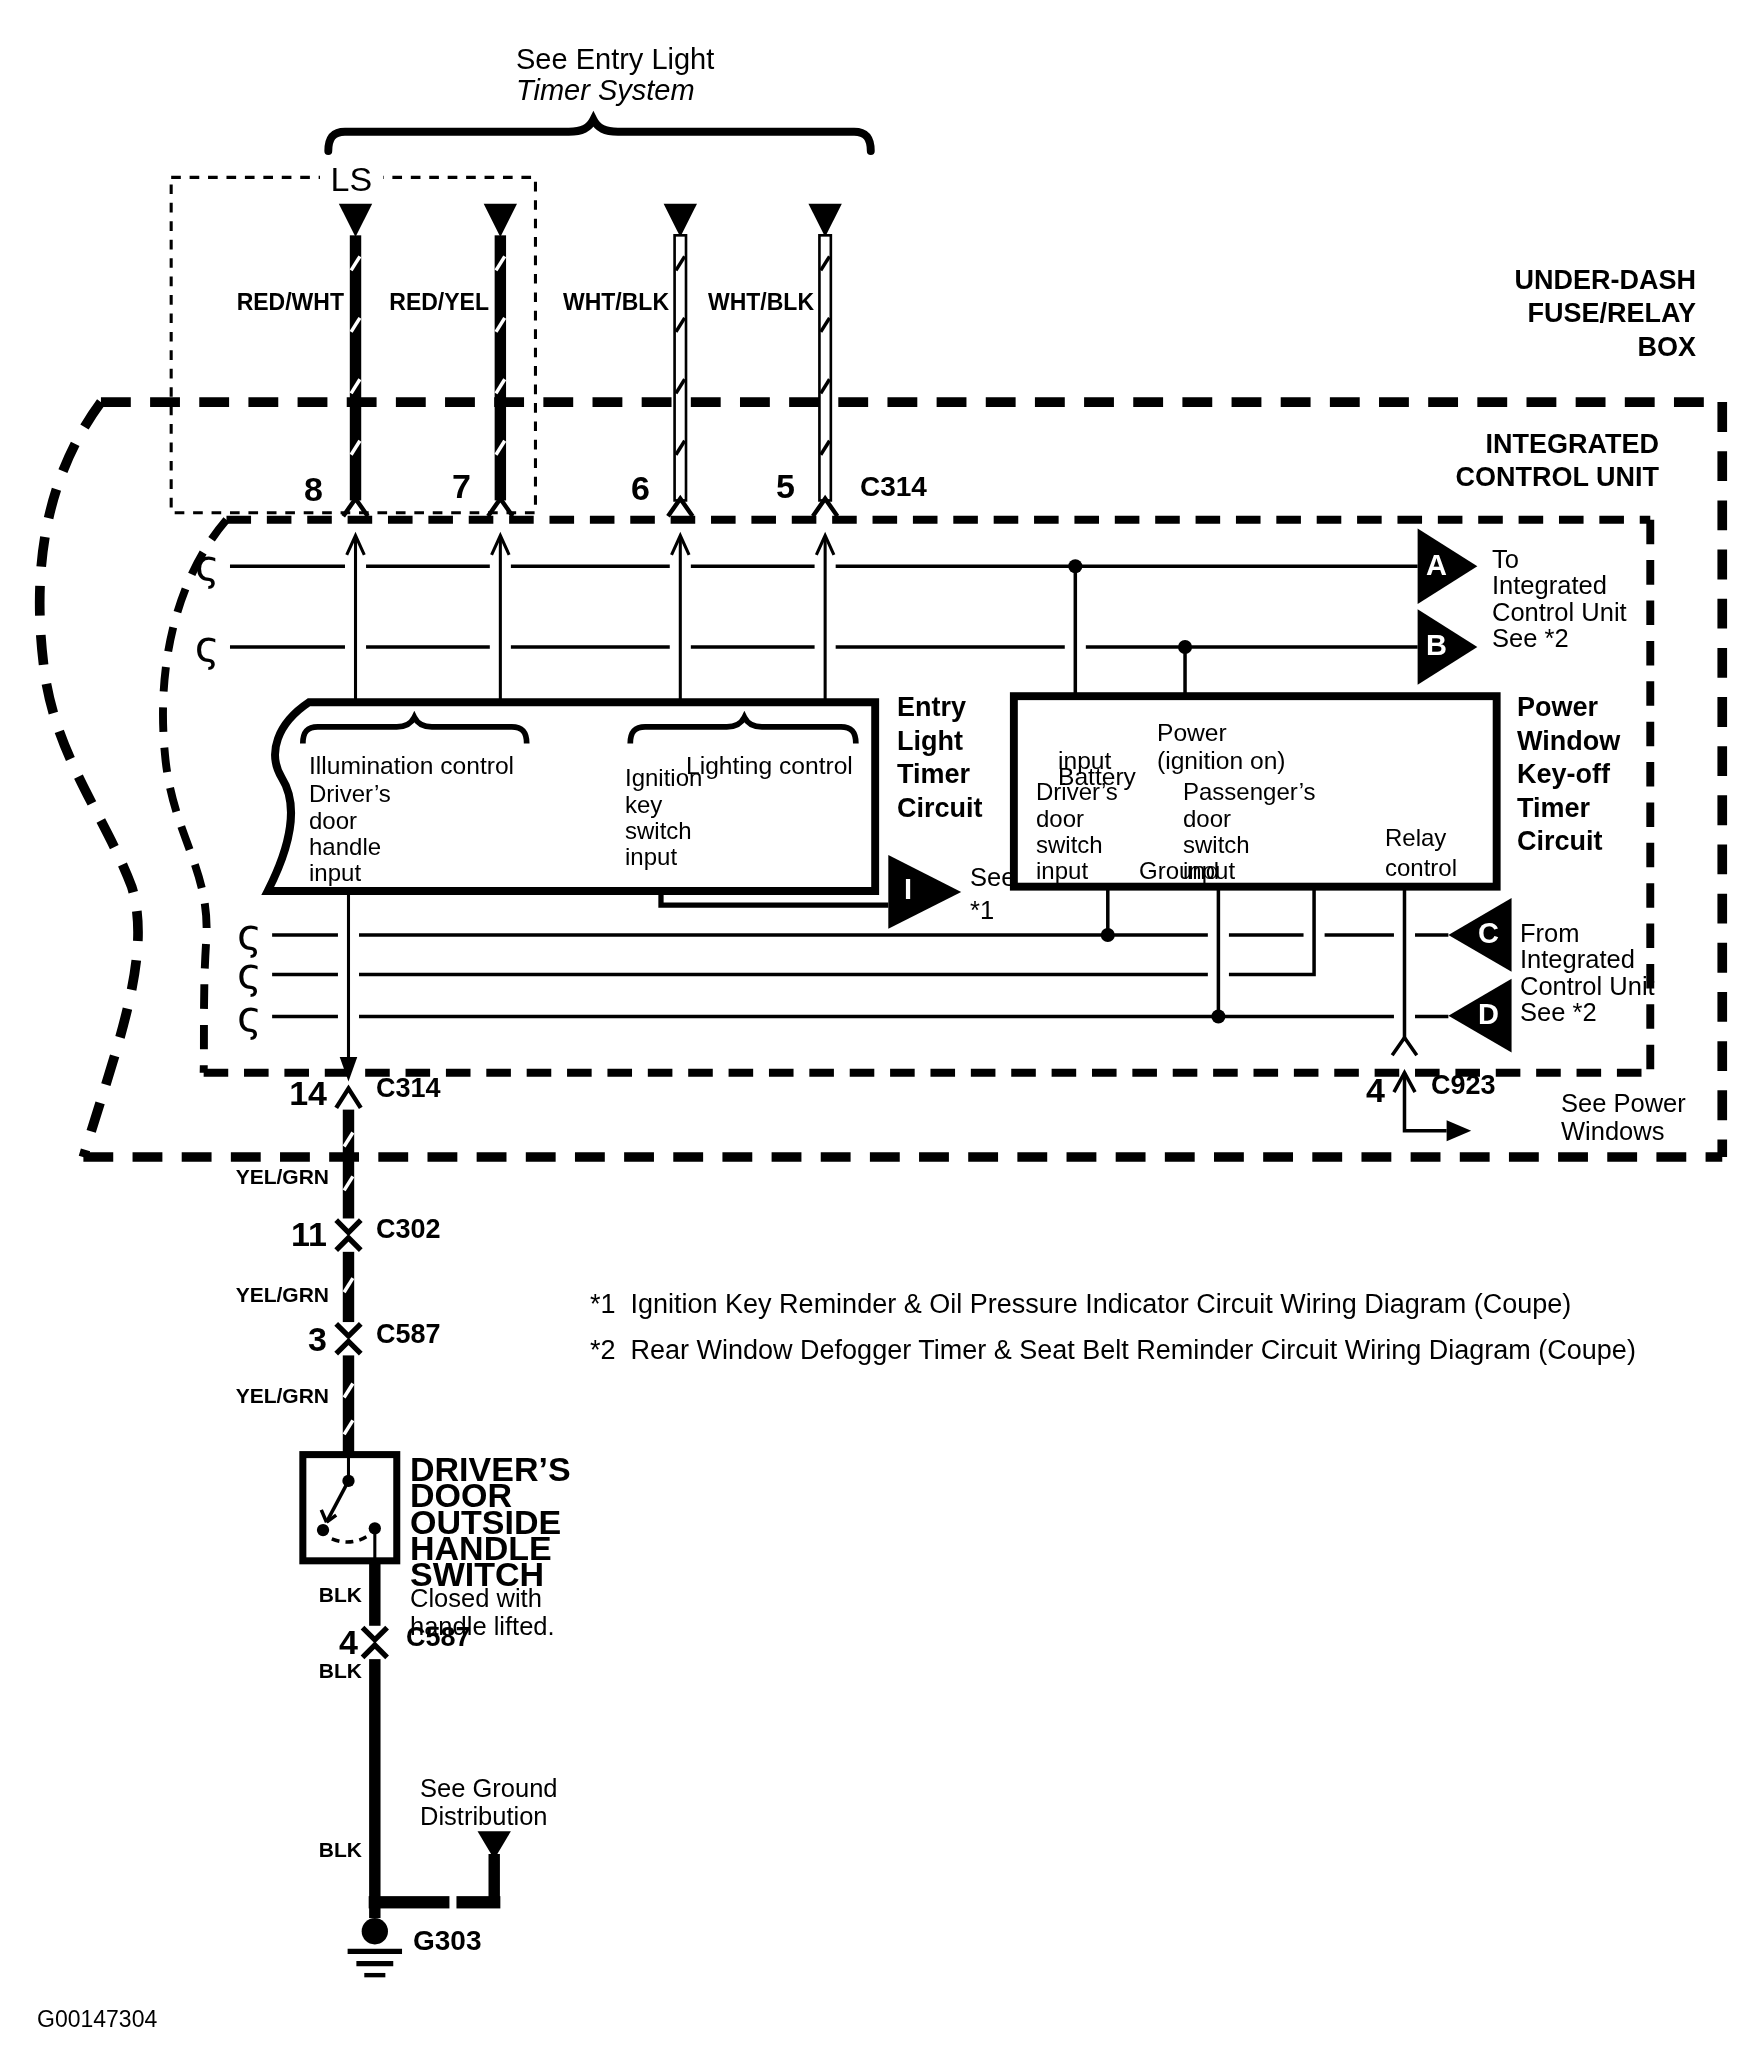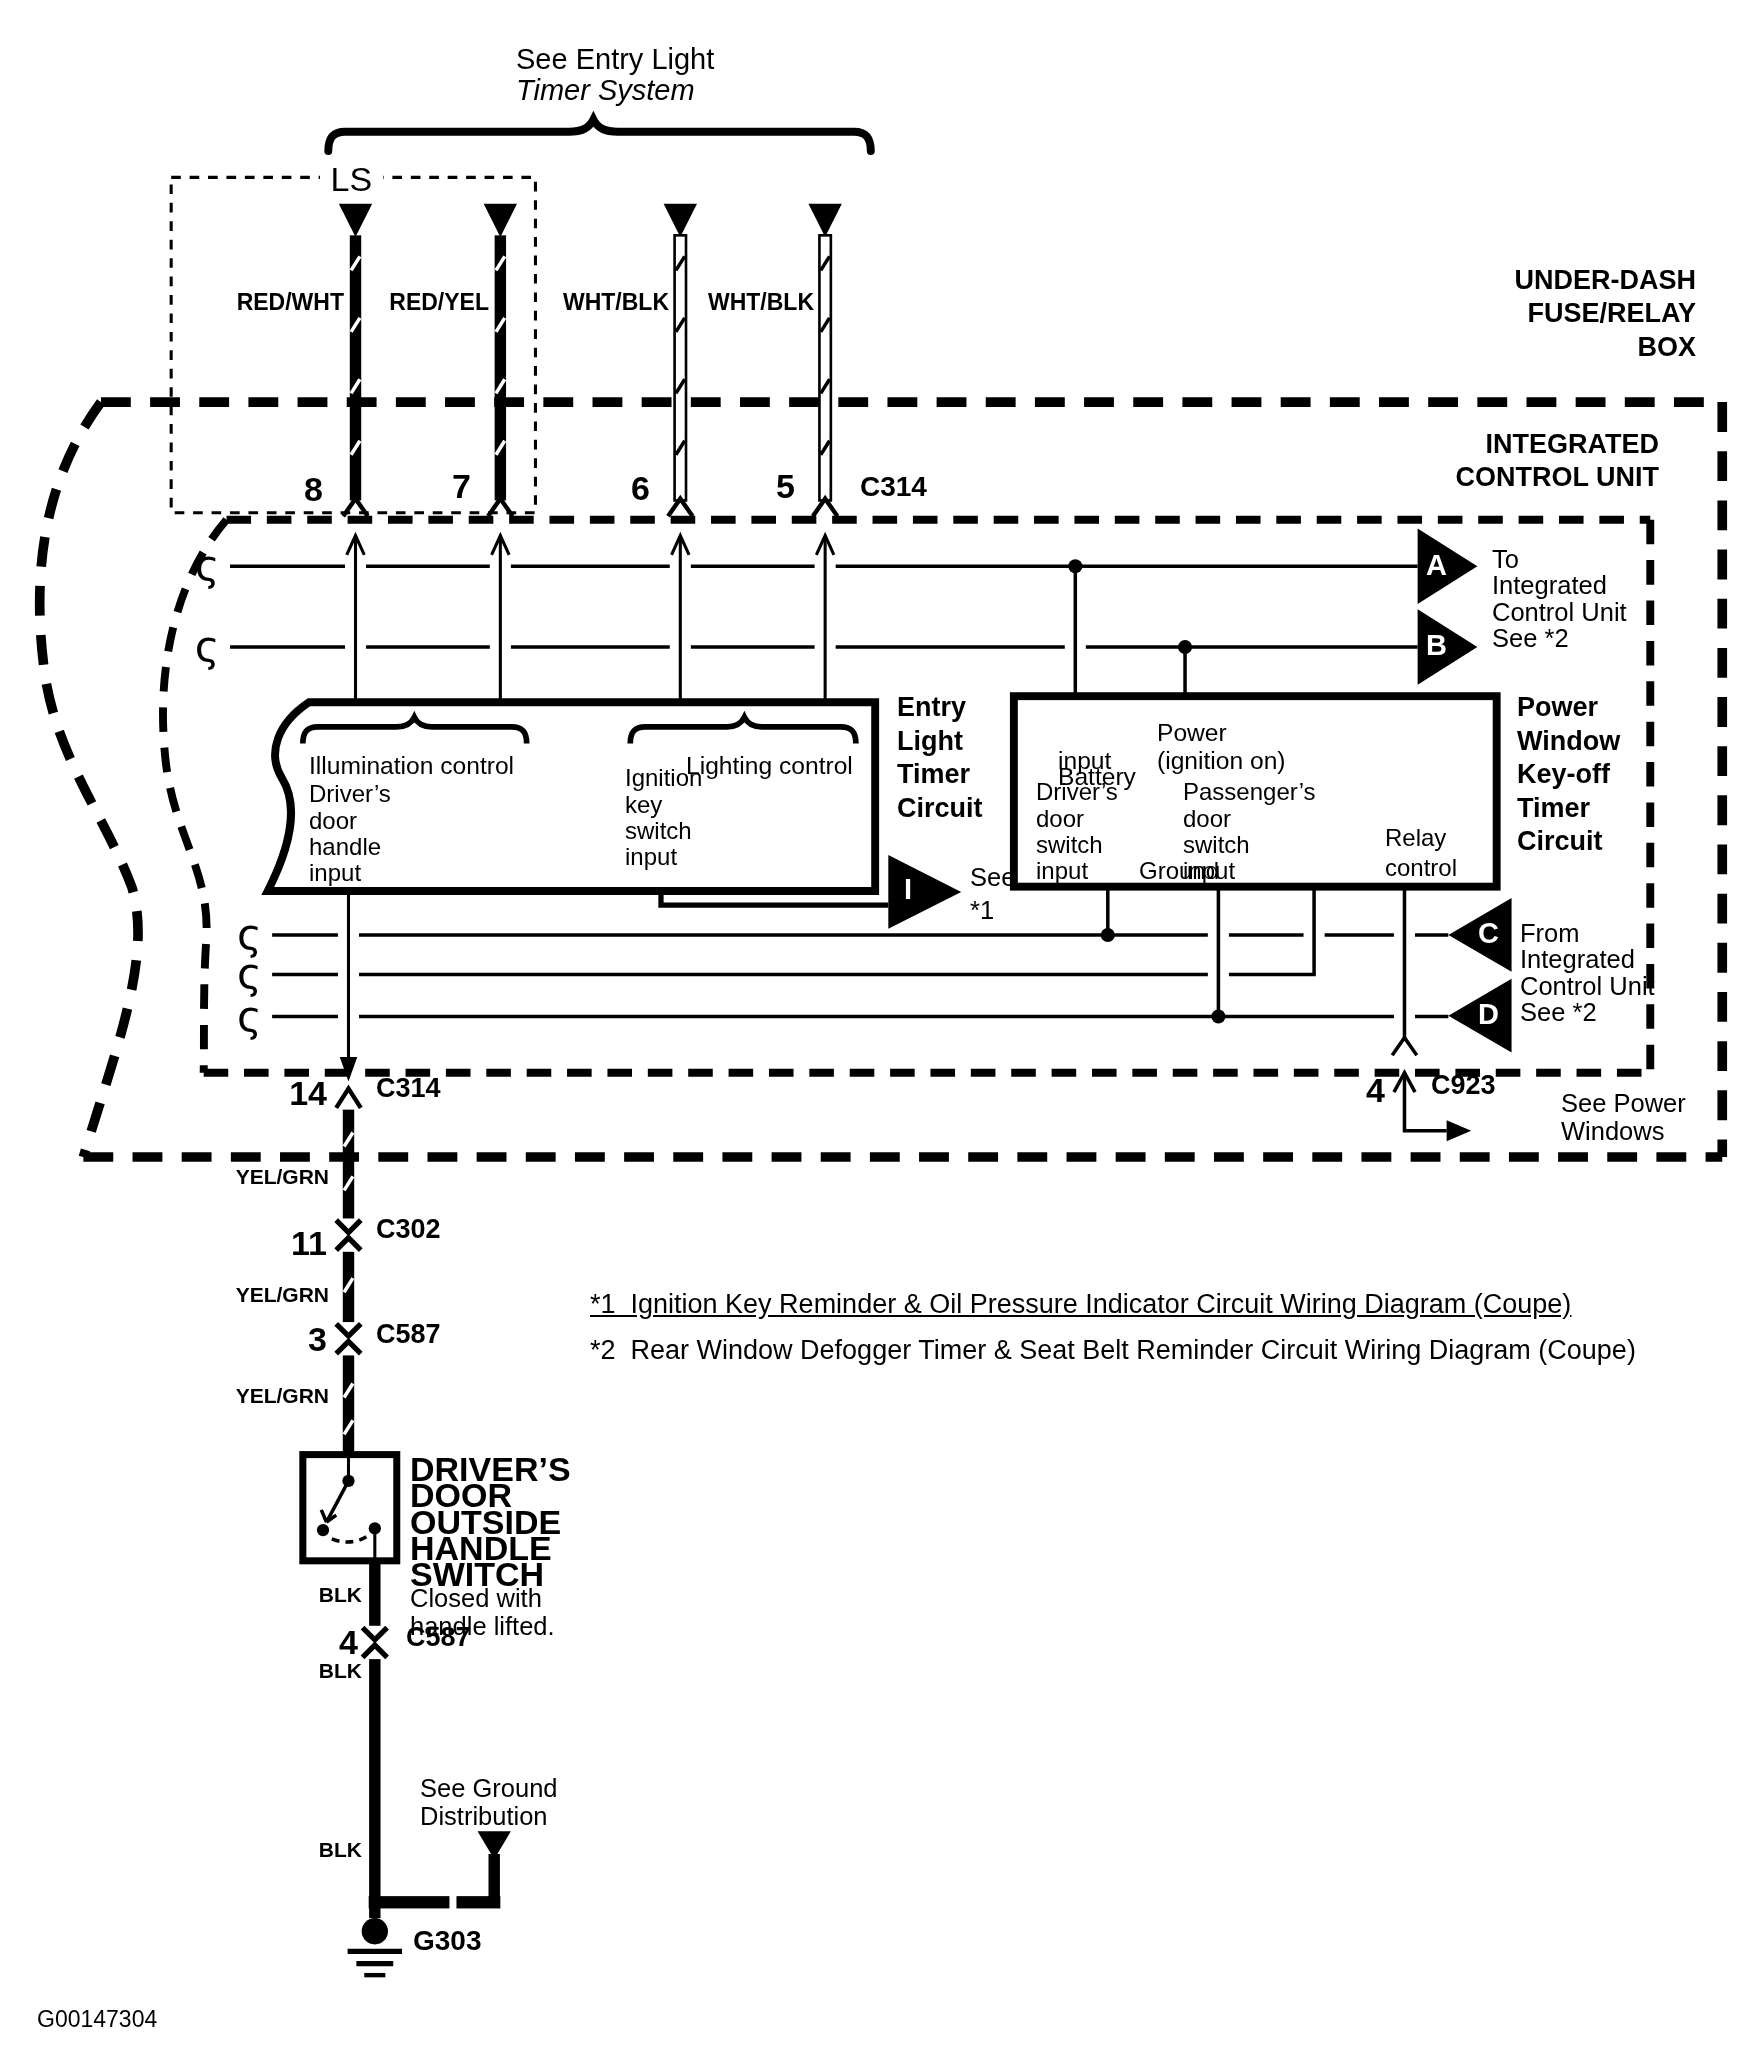"11" div.t { margin-top: 9px -> none }
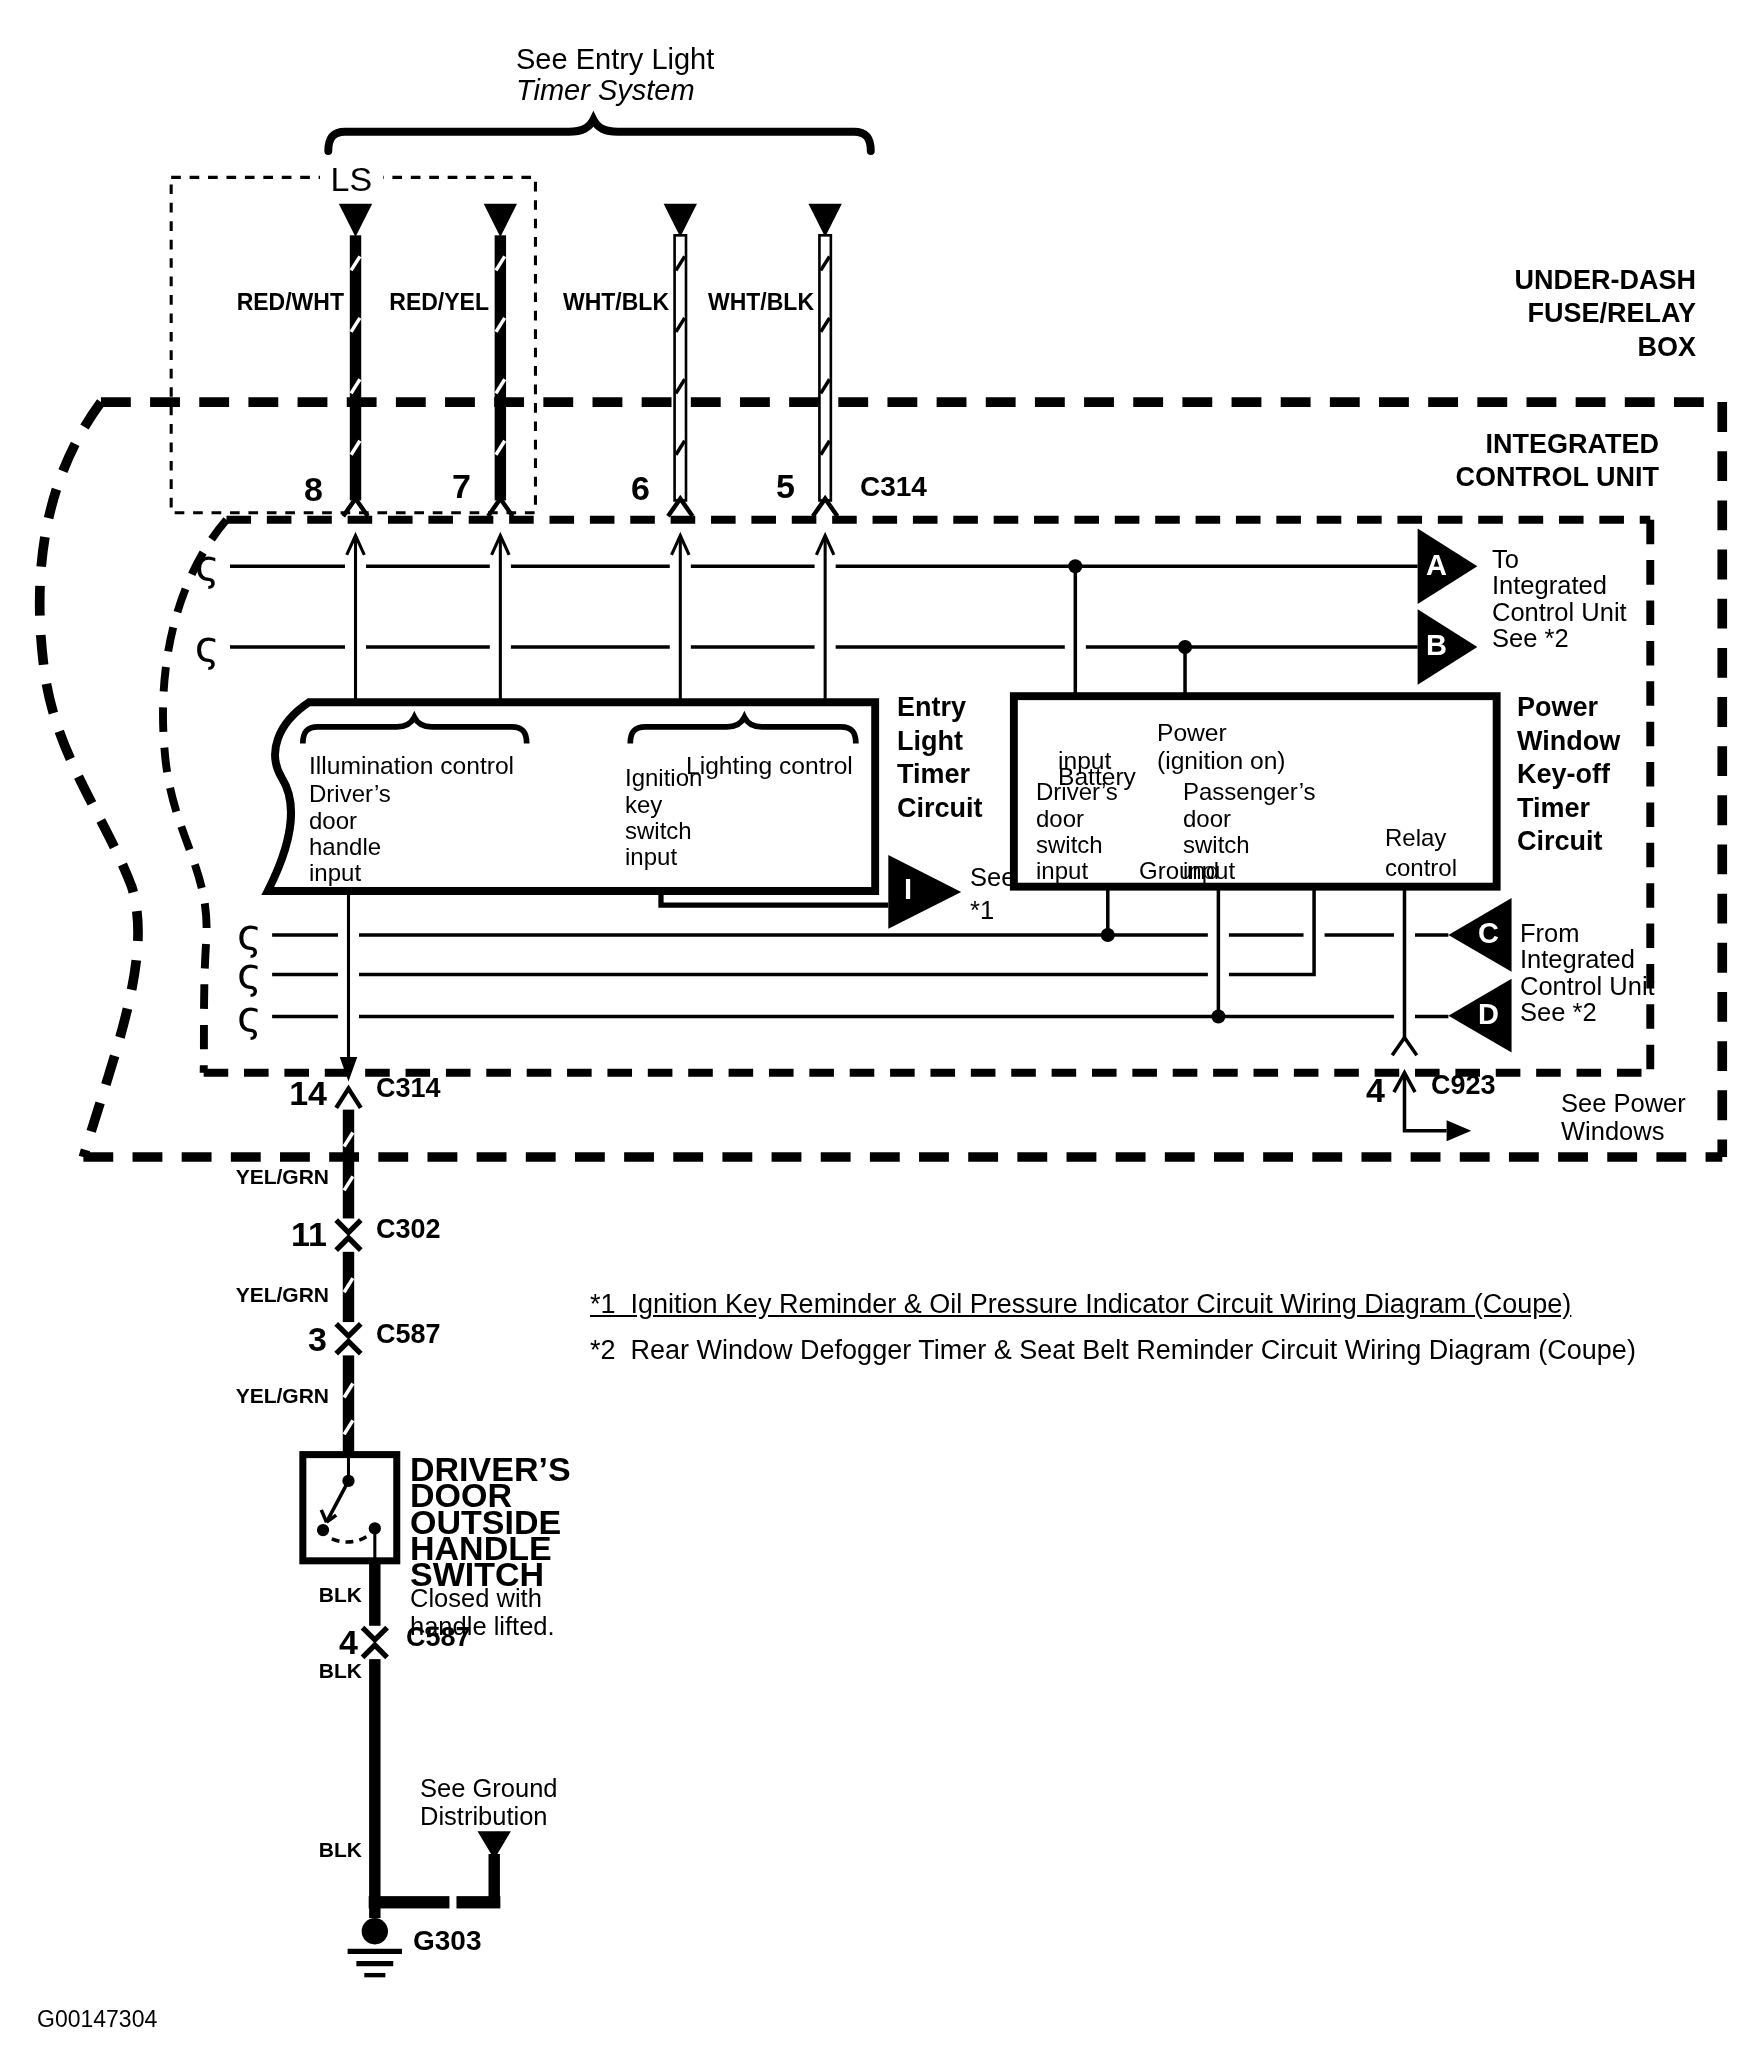"*1 Ignition Key Reminder &" div.t { text-decoration: underline -> none }
